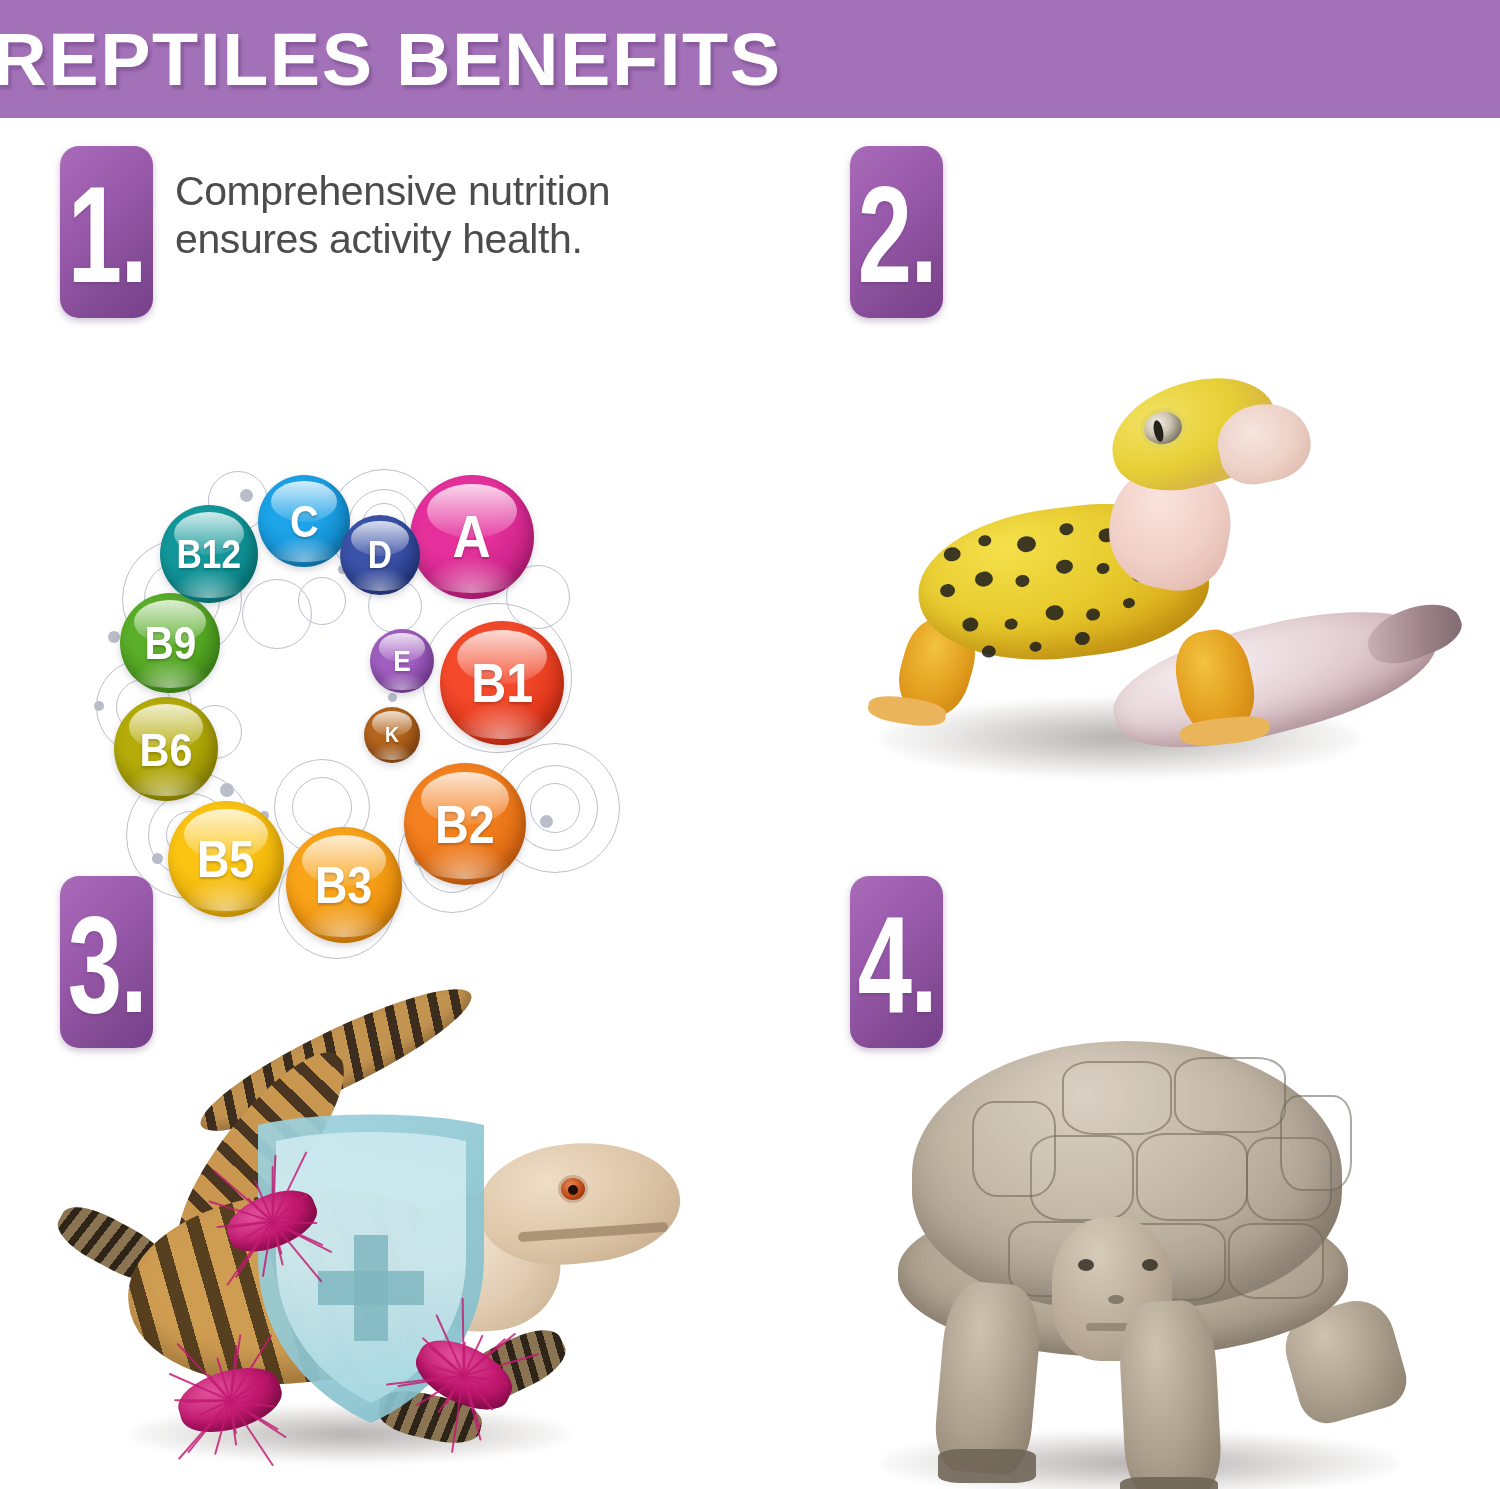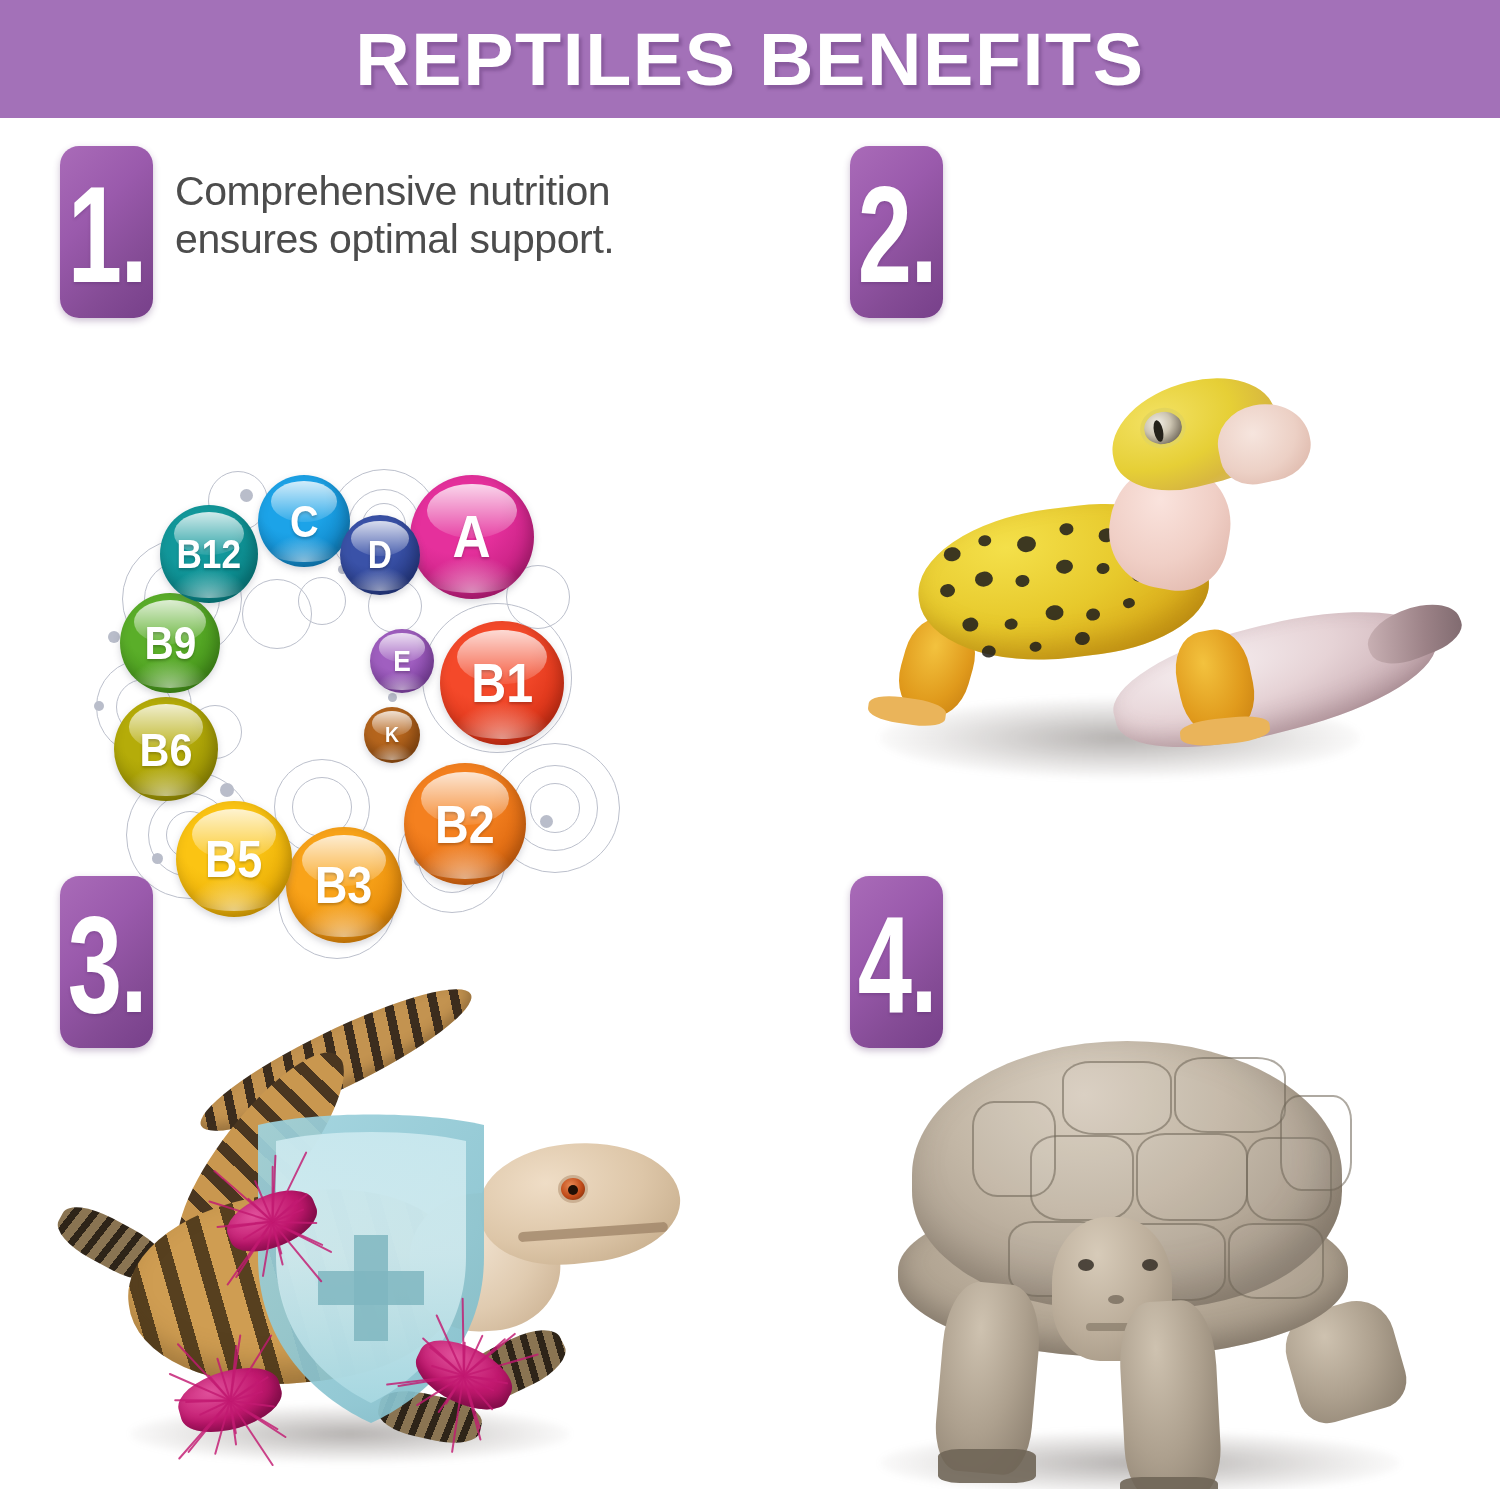"REPTILES BENEFITS" .banner { justify-content: center -> none }
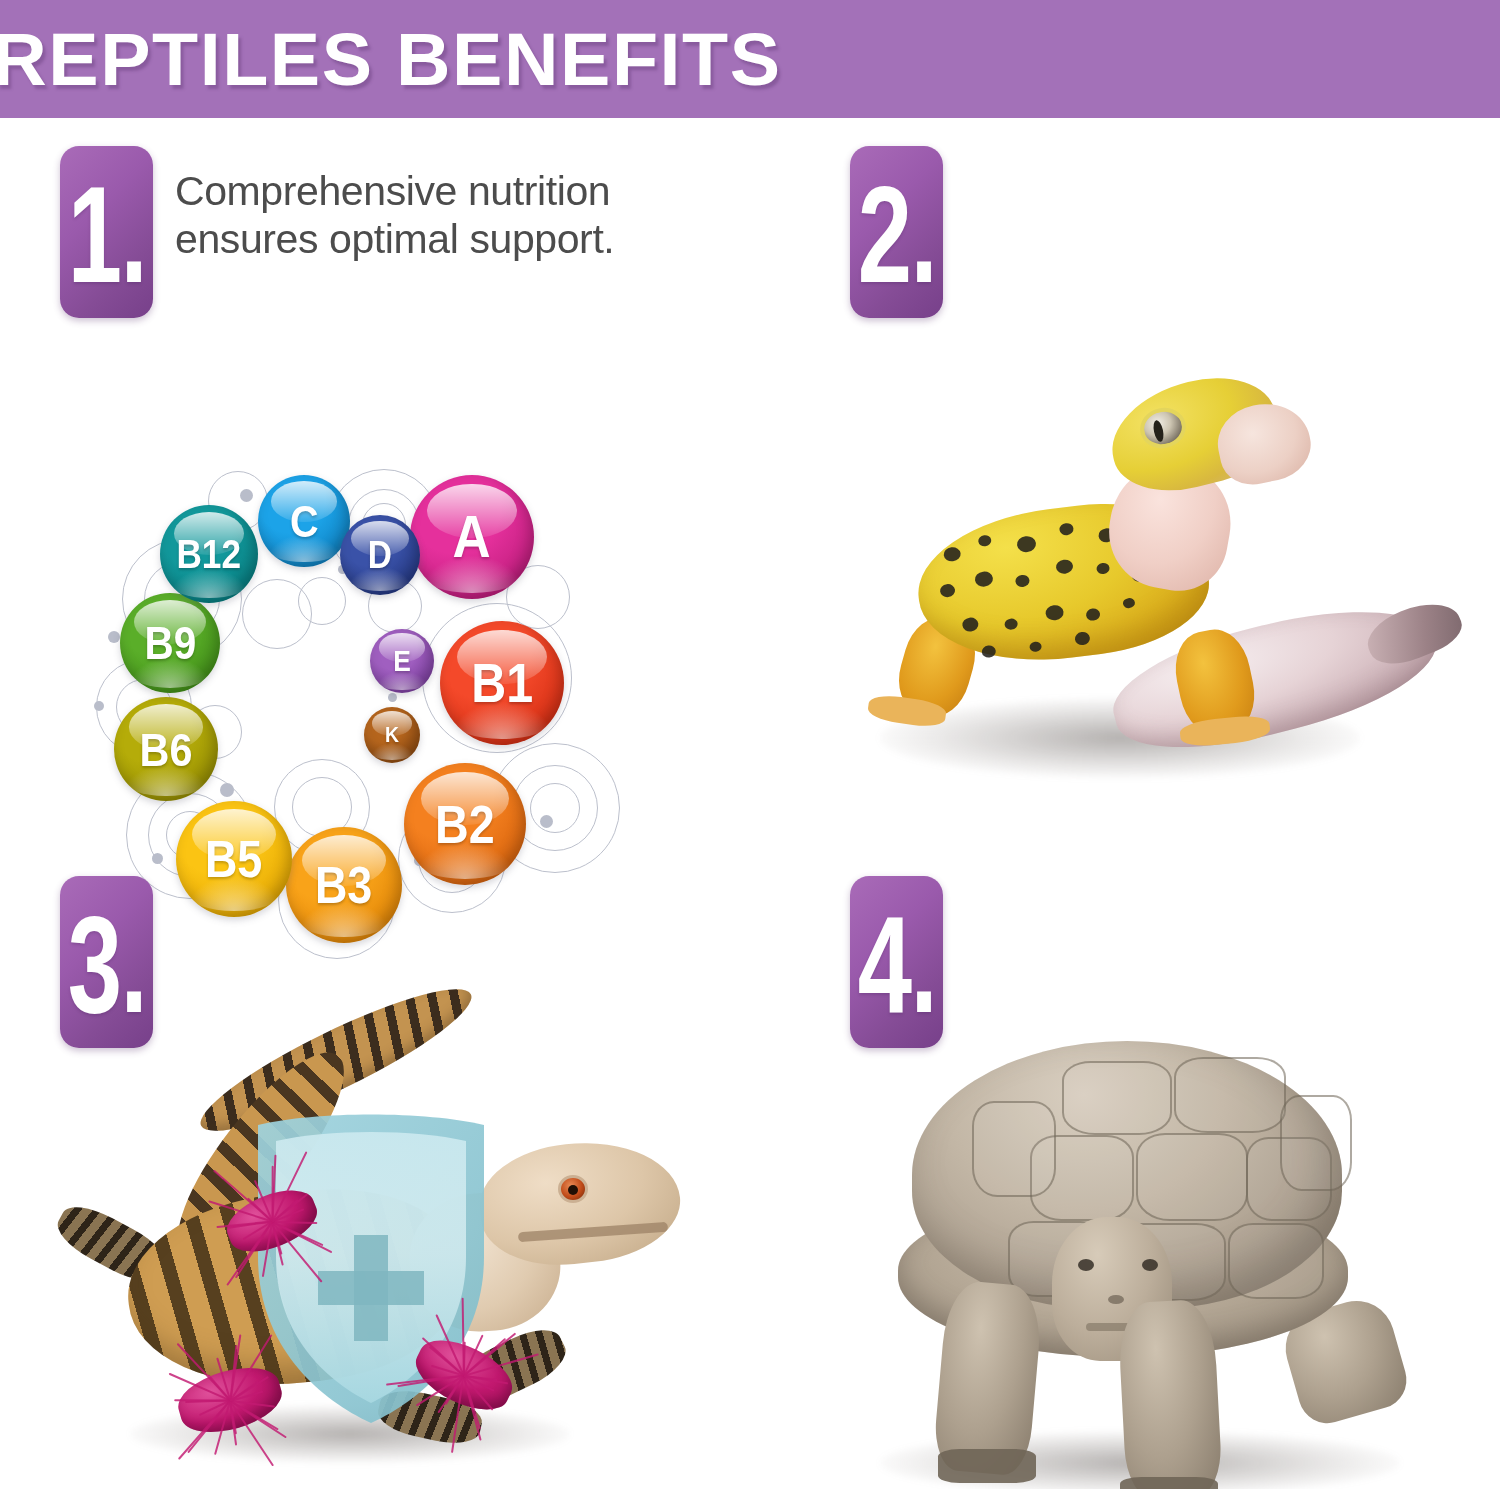"Comprehensive nutrition ensures optimal" div.head-text { text: optimal support -> activity health }
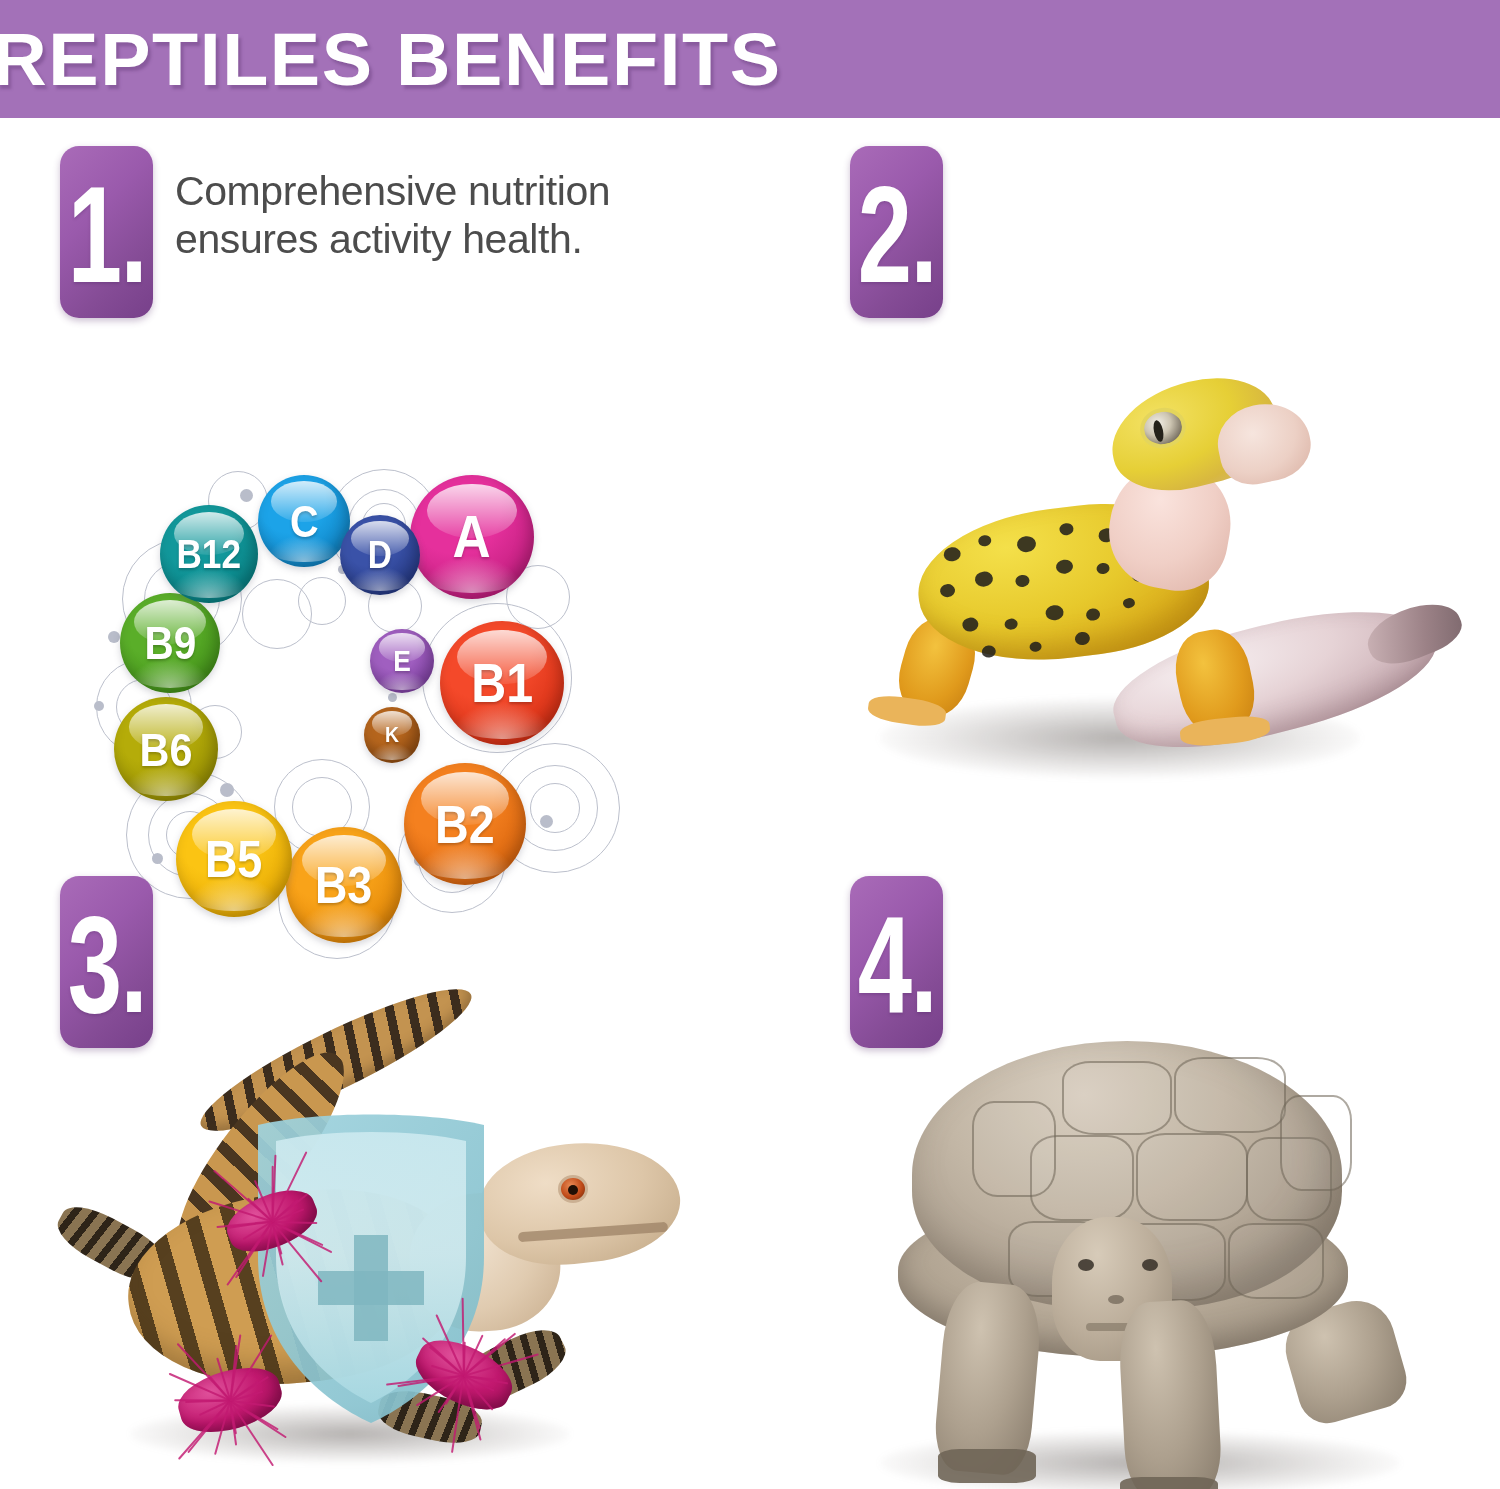"B5" div.bub { left: 84px -> 76px }
